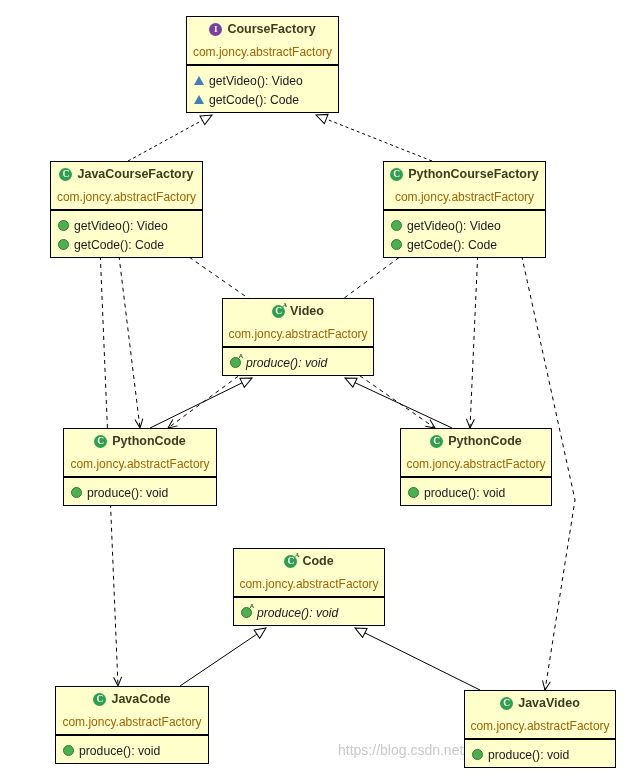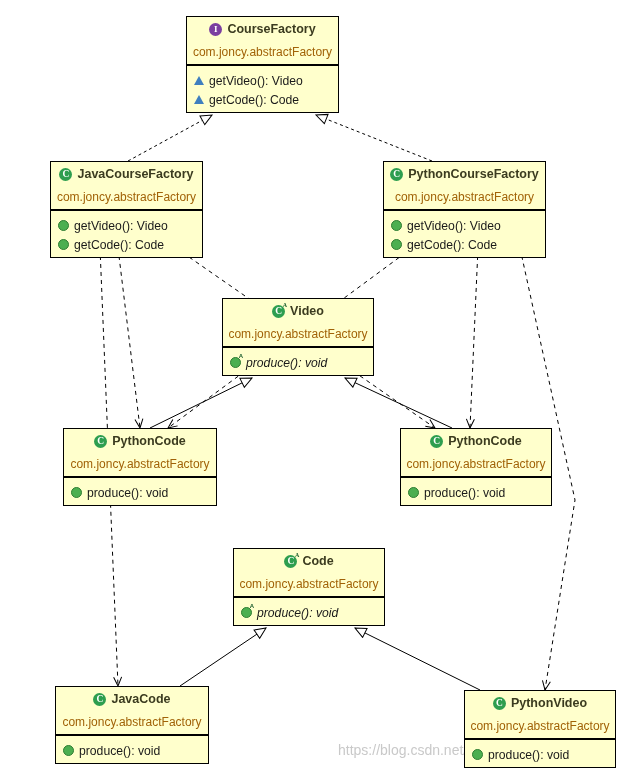"PythonVideo" span.title-text { text: PythonVideo -> JavaVideo }
